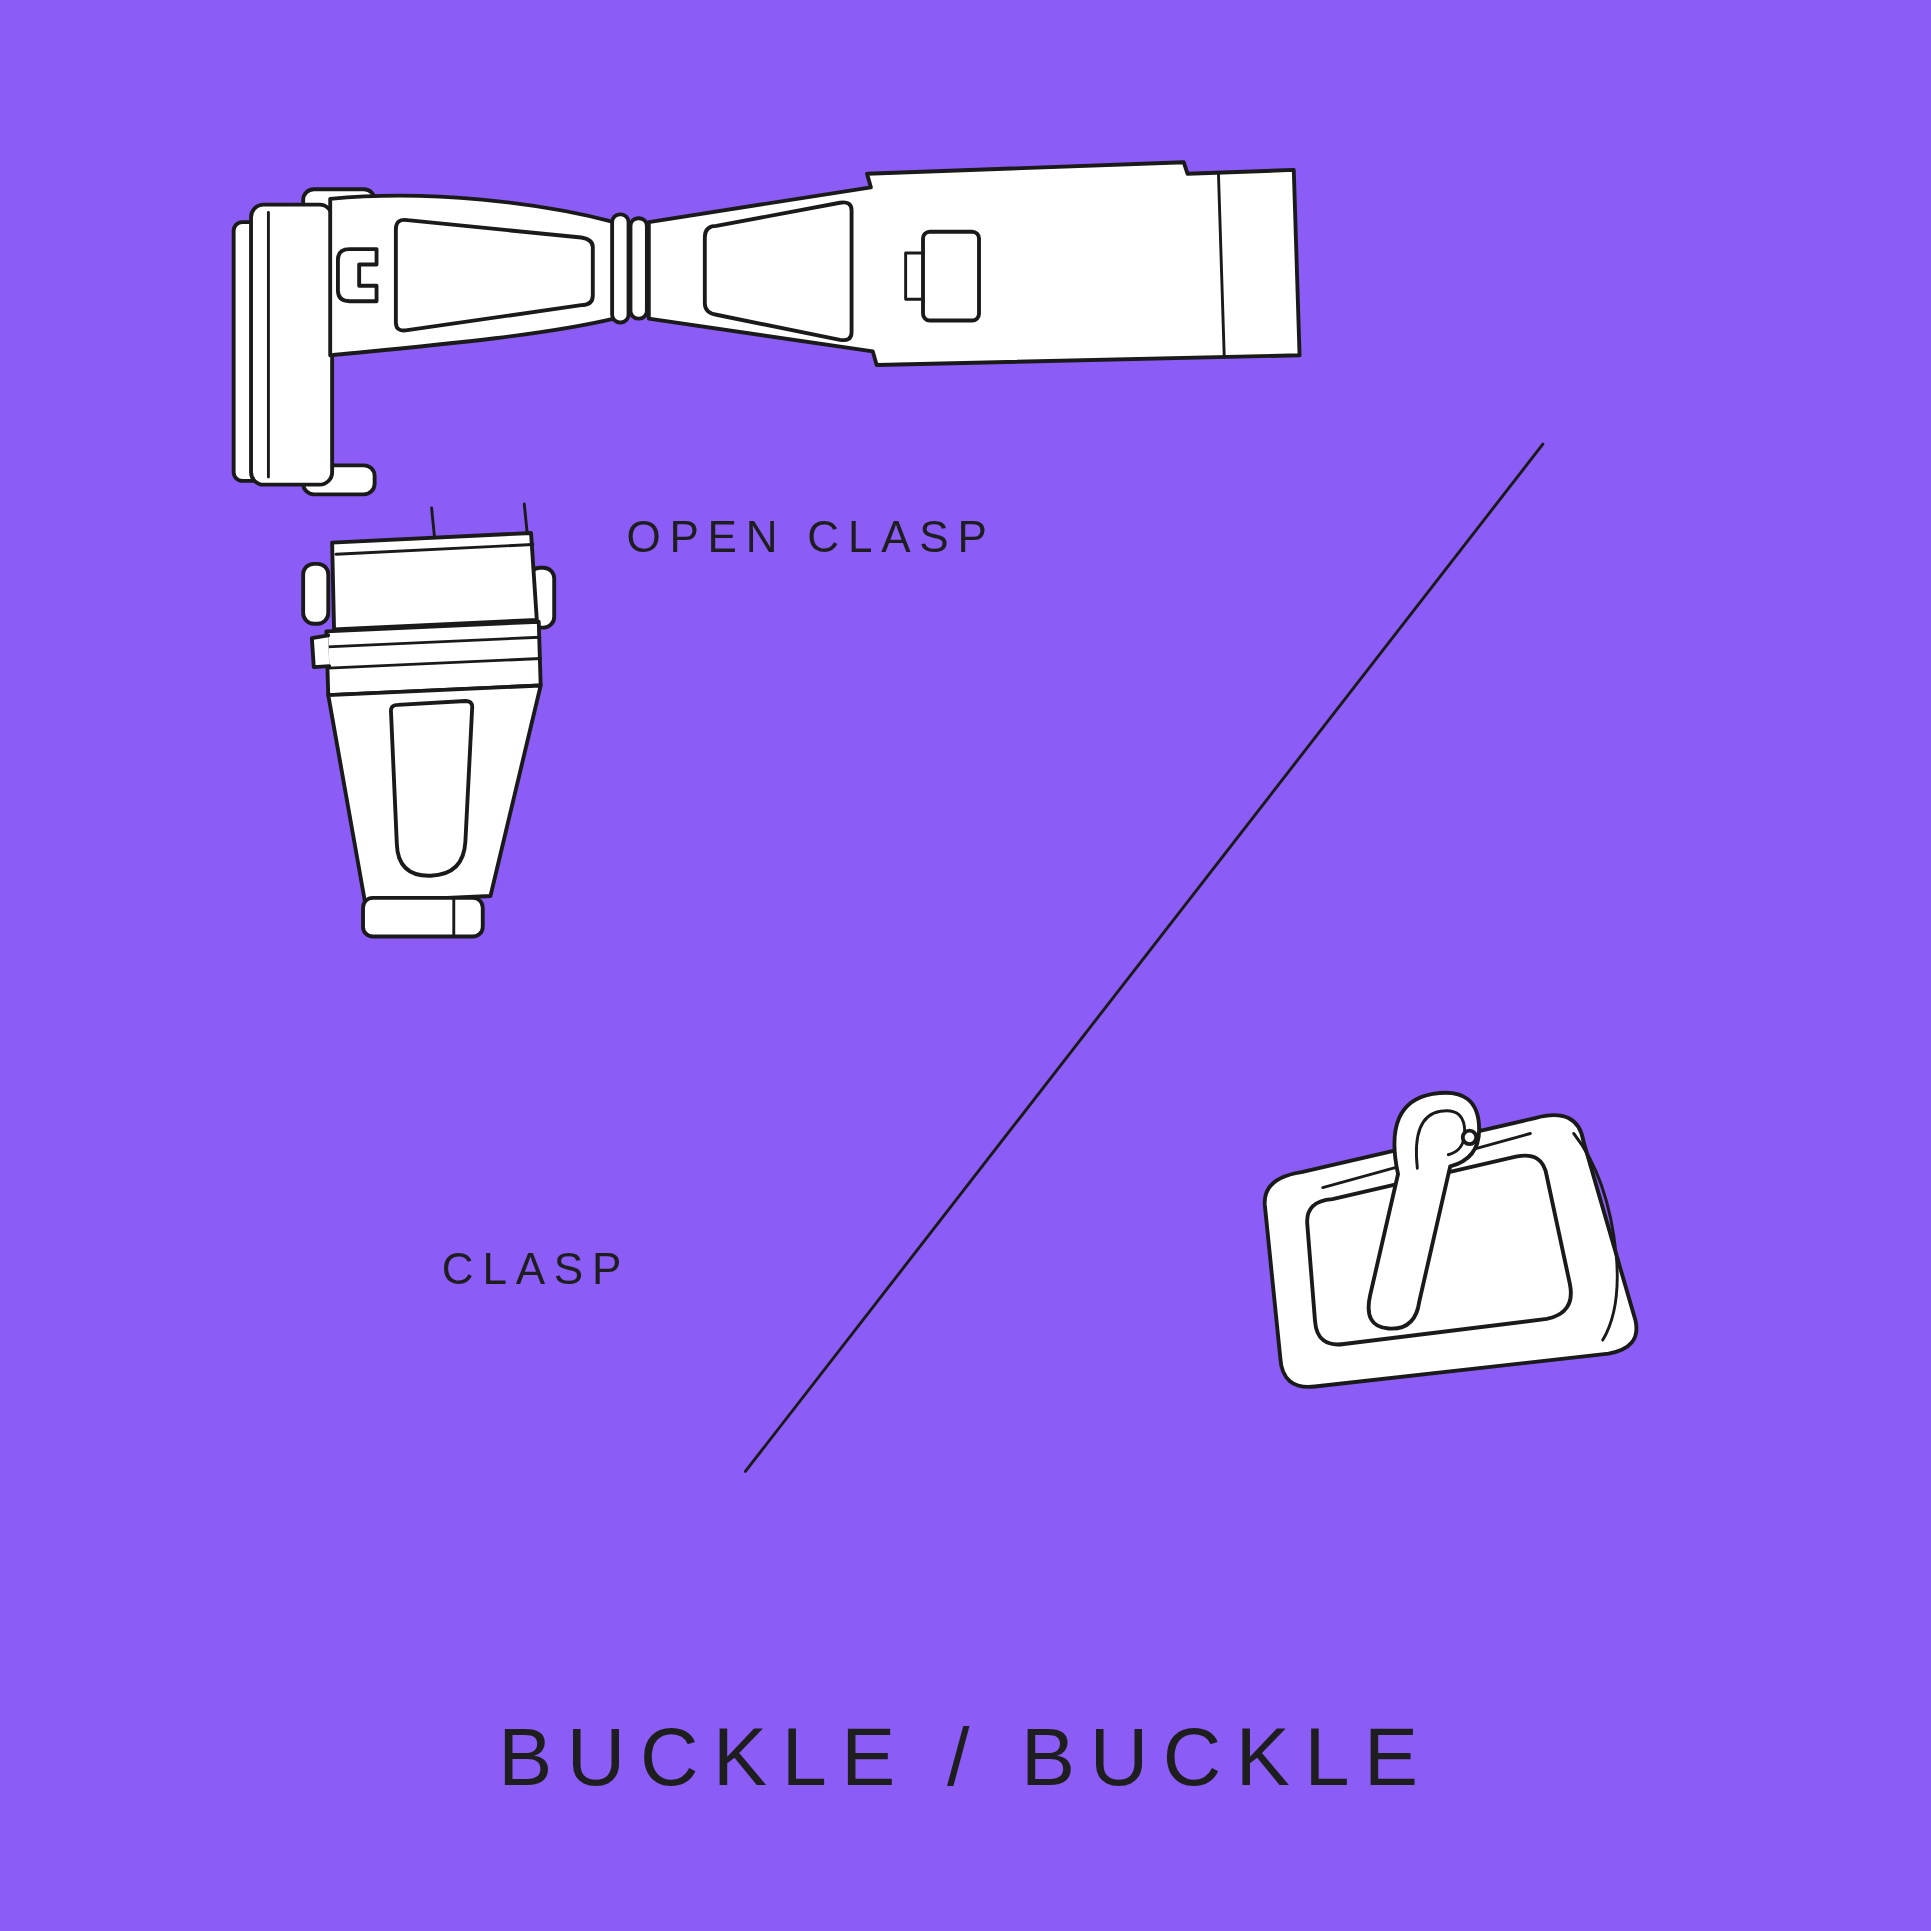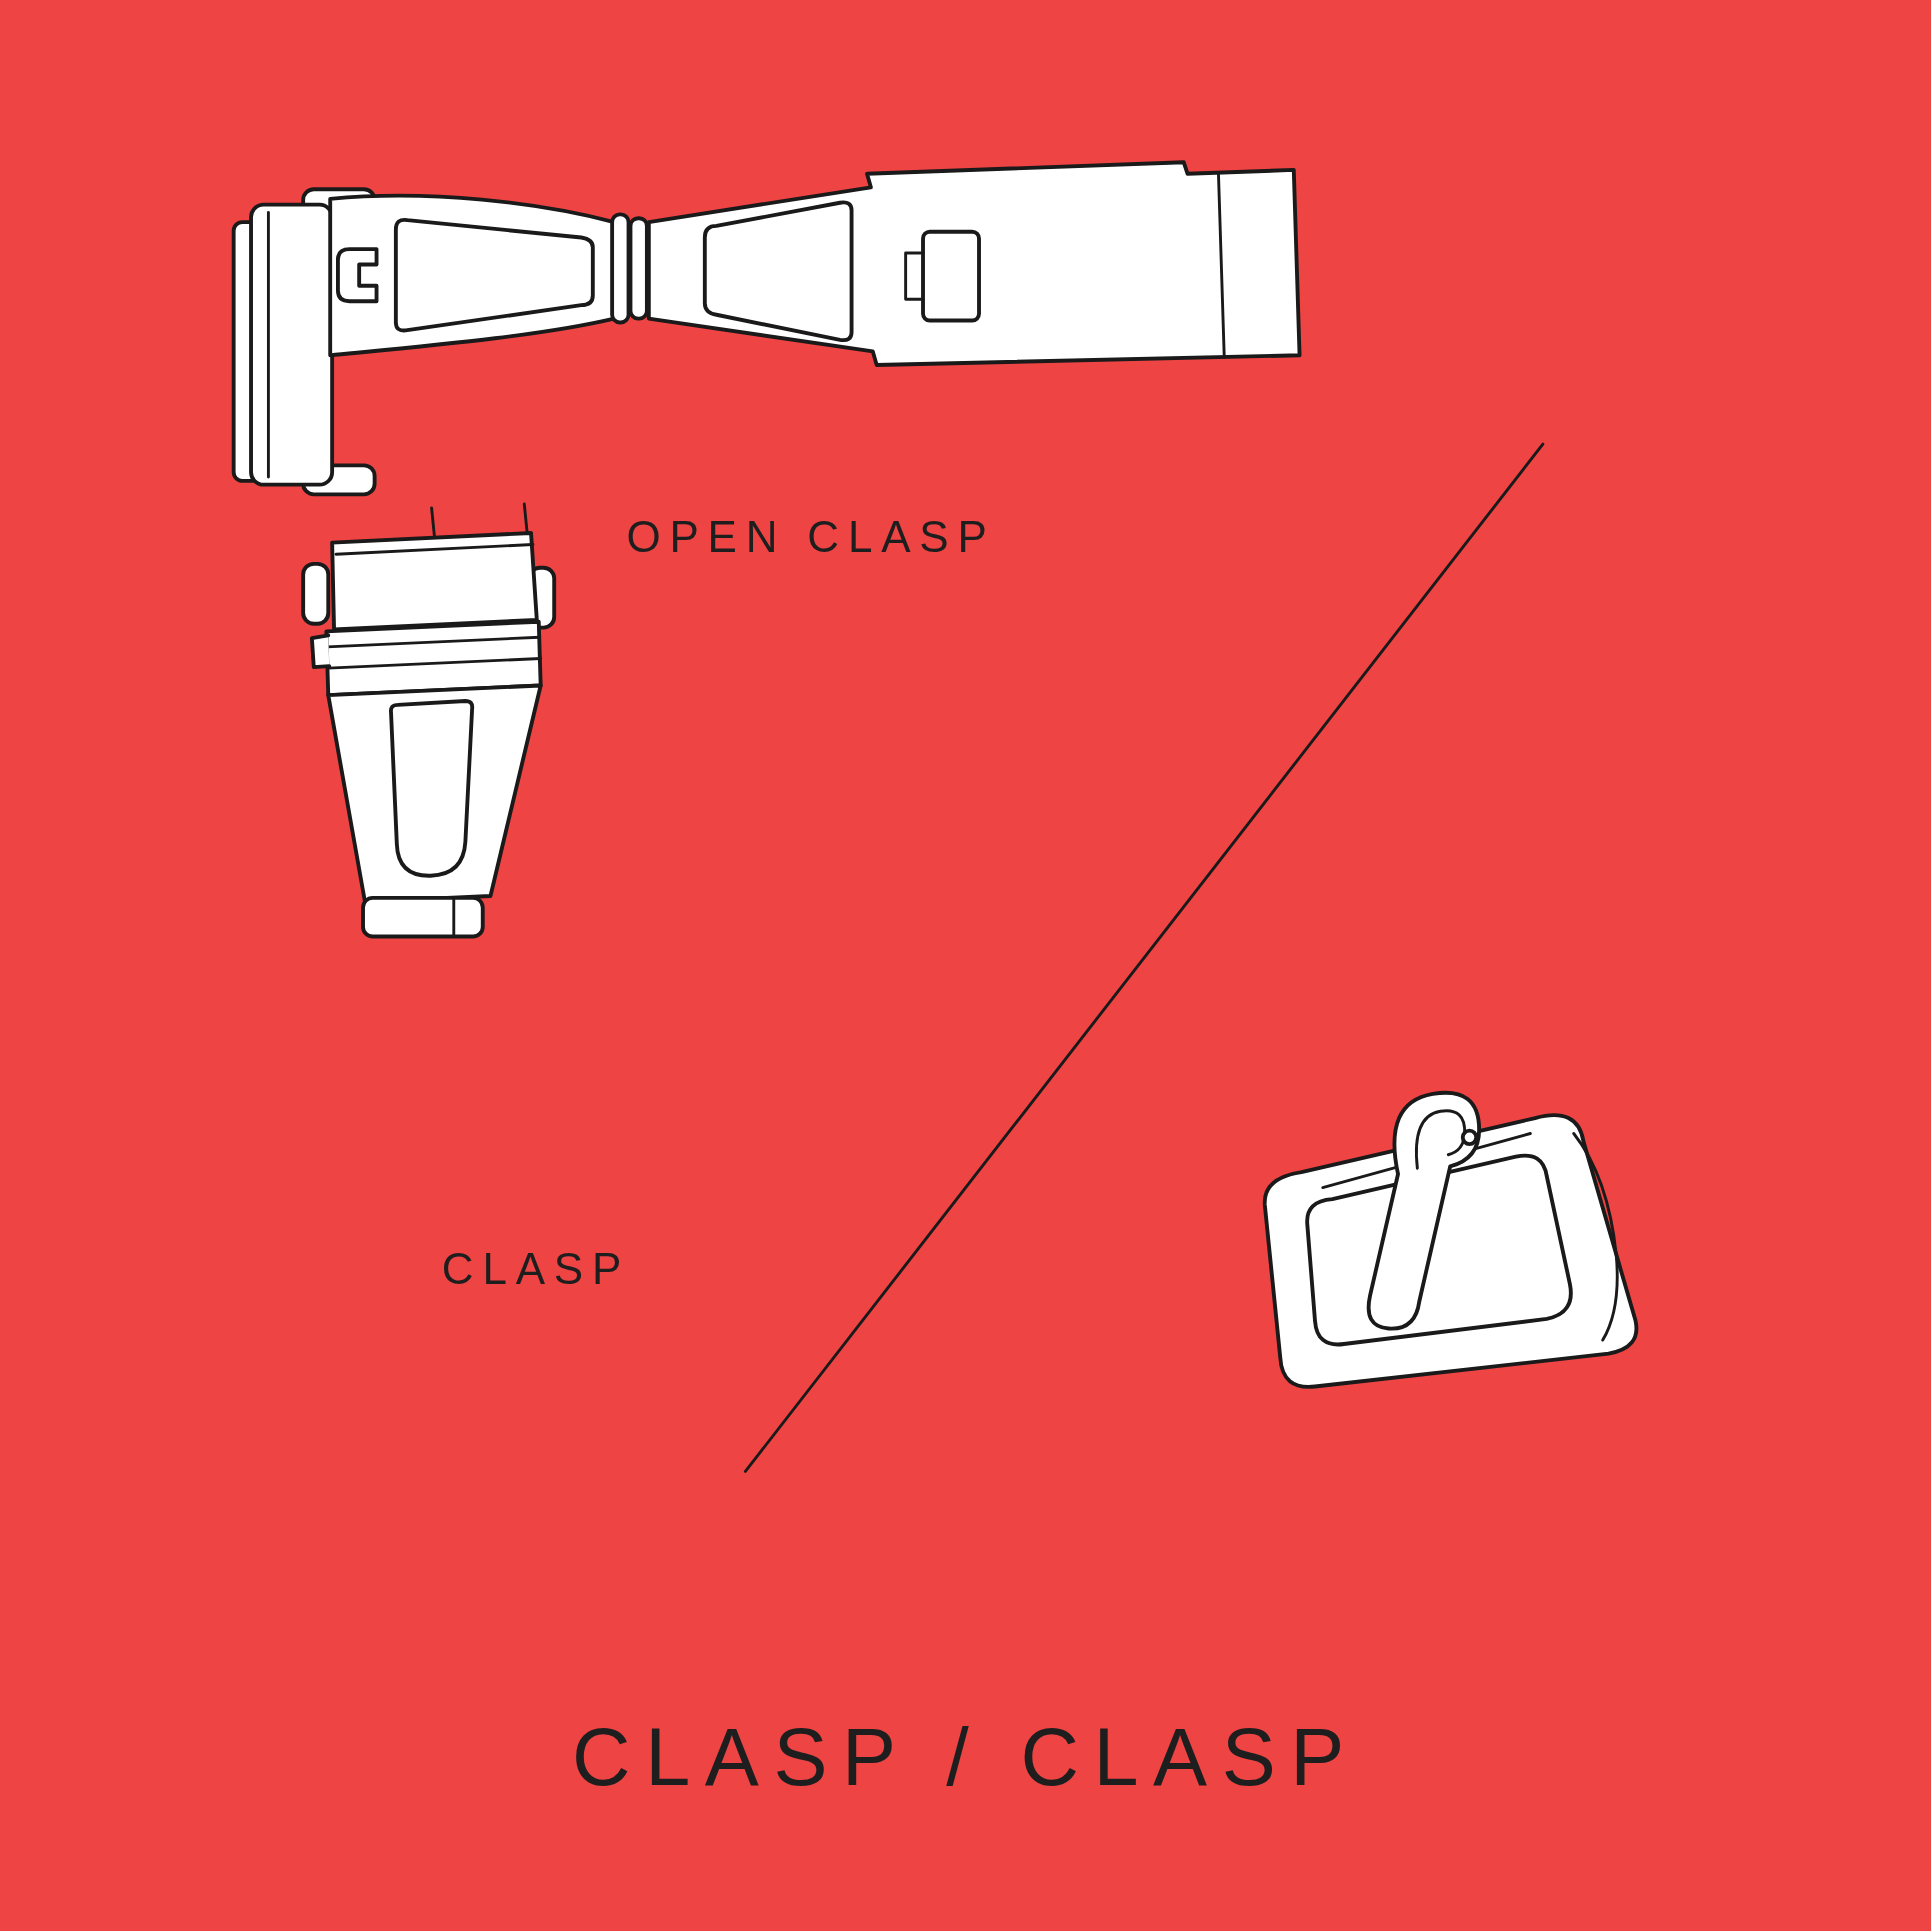"OPEN CLASP" .canvas { background: #ef4444 -> #8b5cf6 }
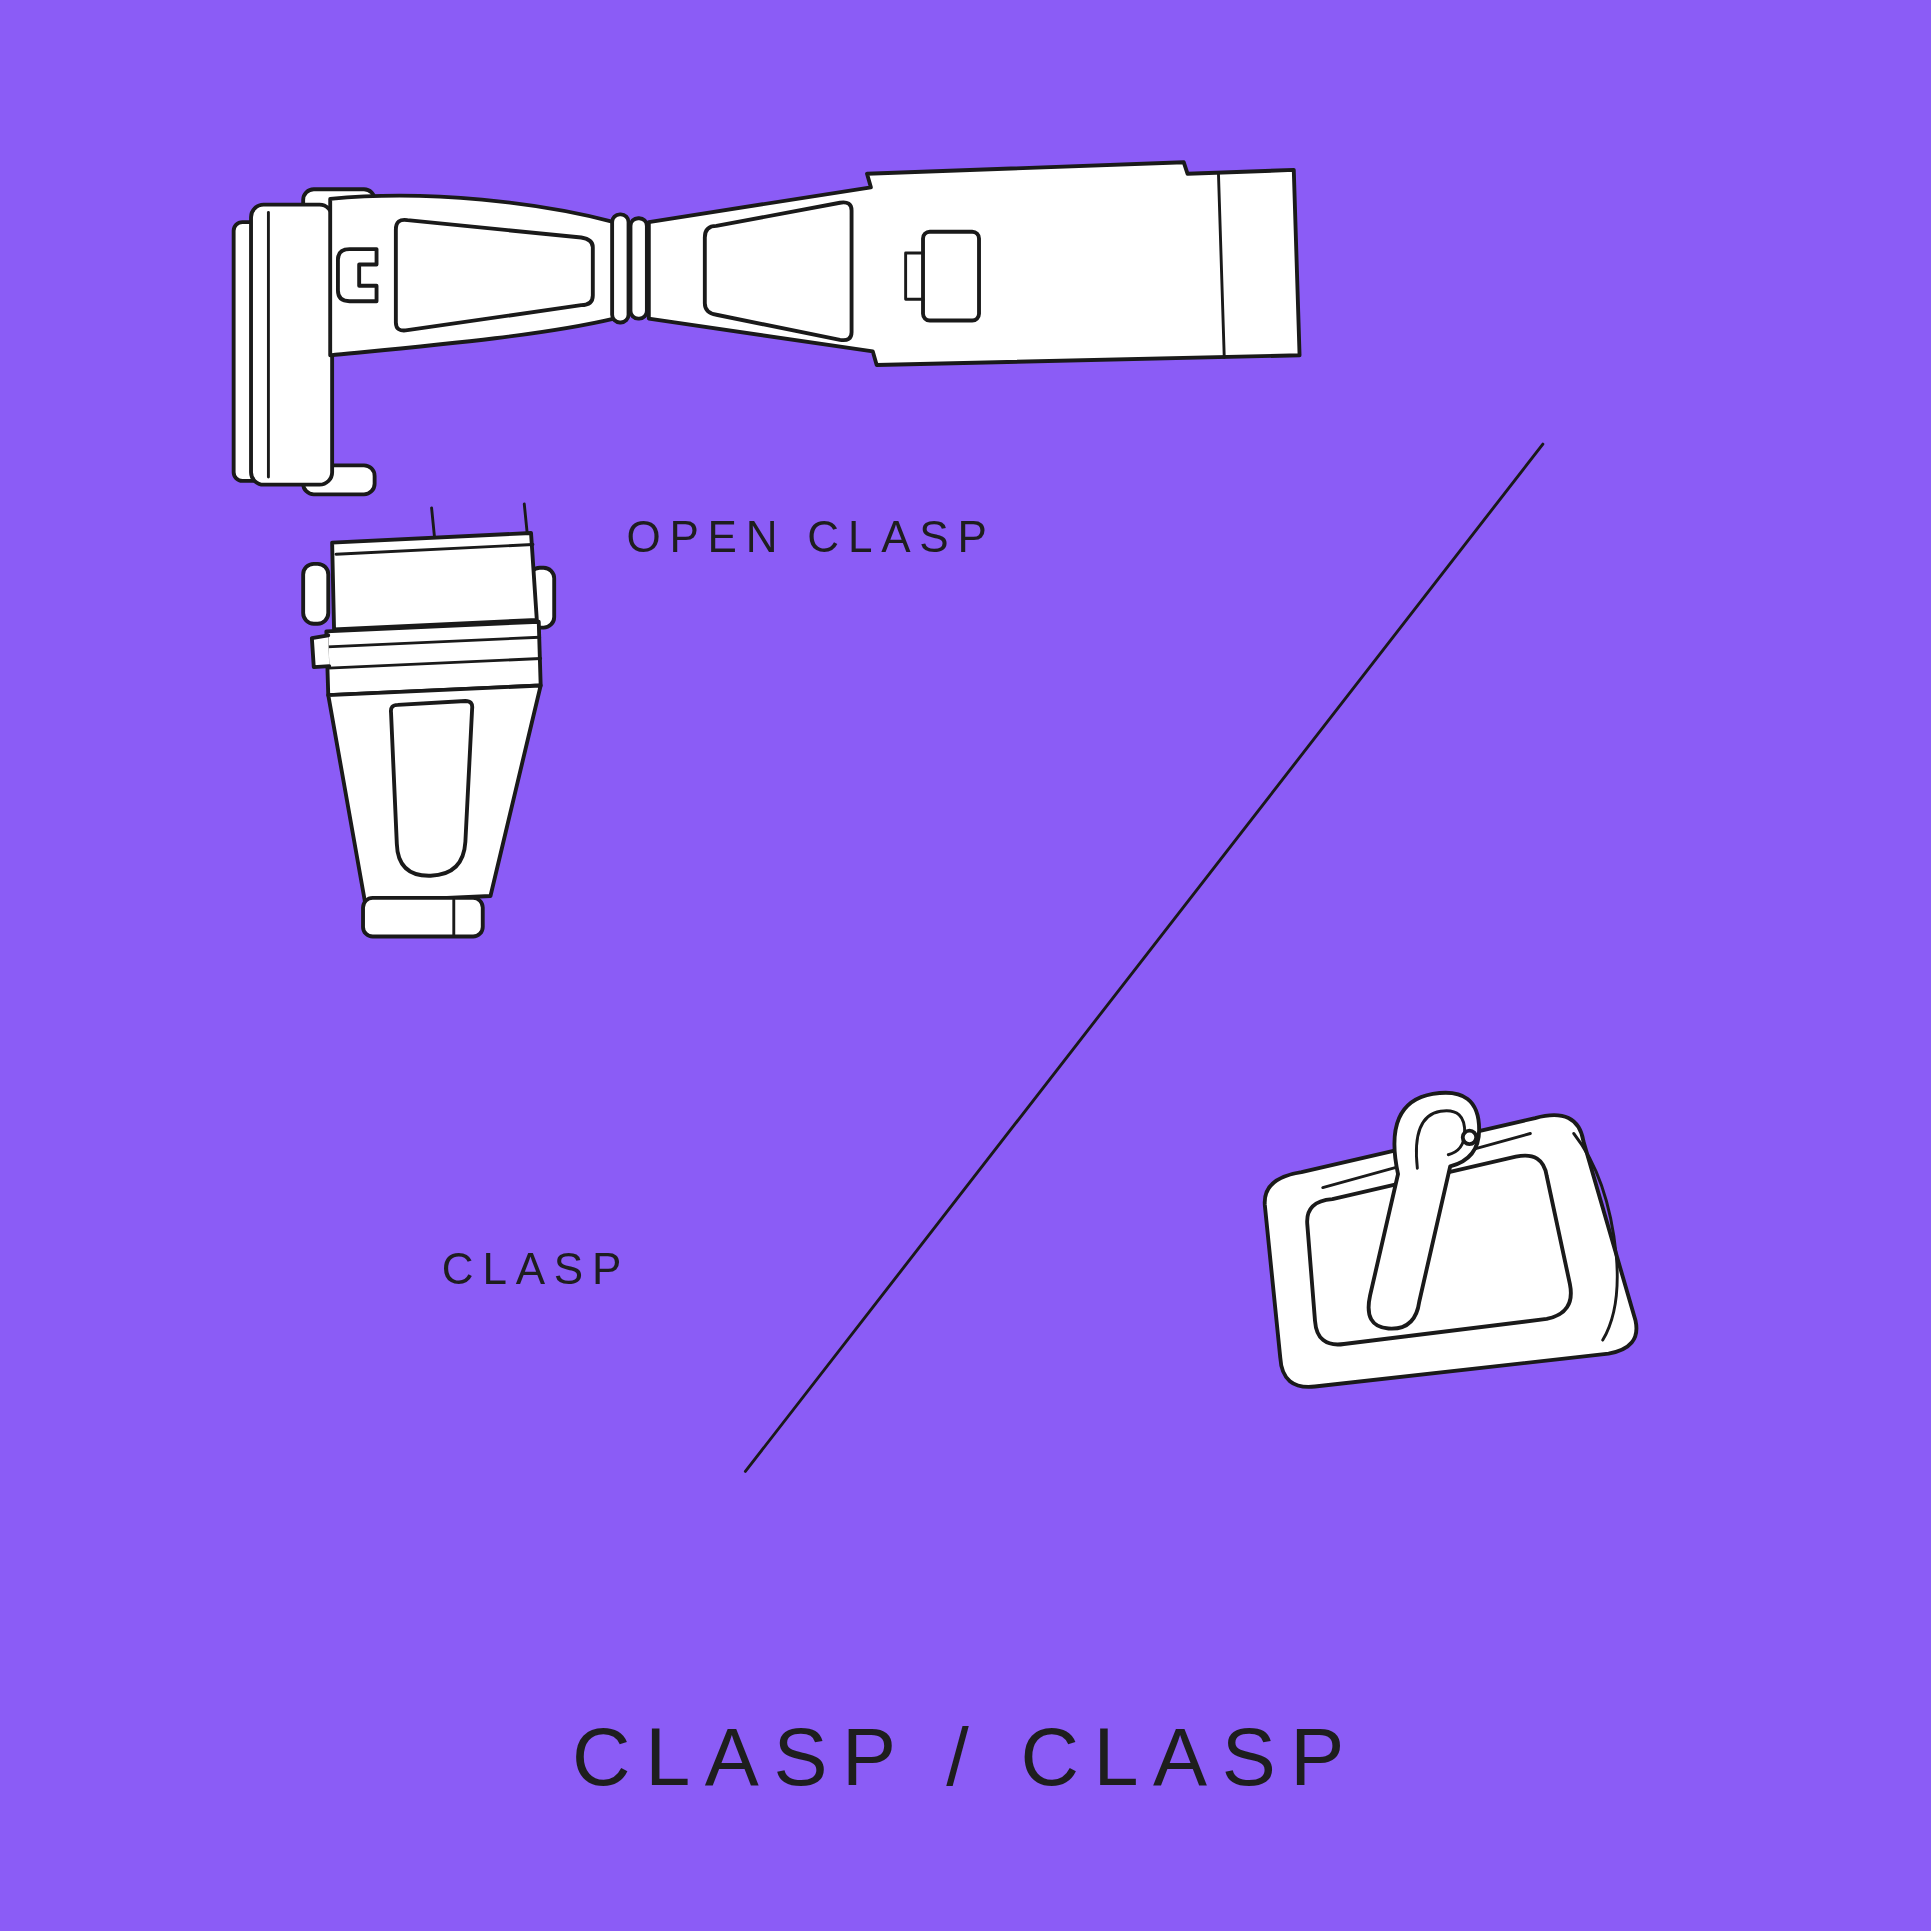"CLASP / CLASP" div.diagram-title { text: CLASP / CLASP -> BUCKLE / BUCKLE }
